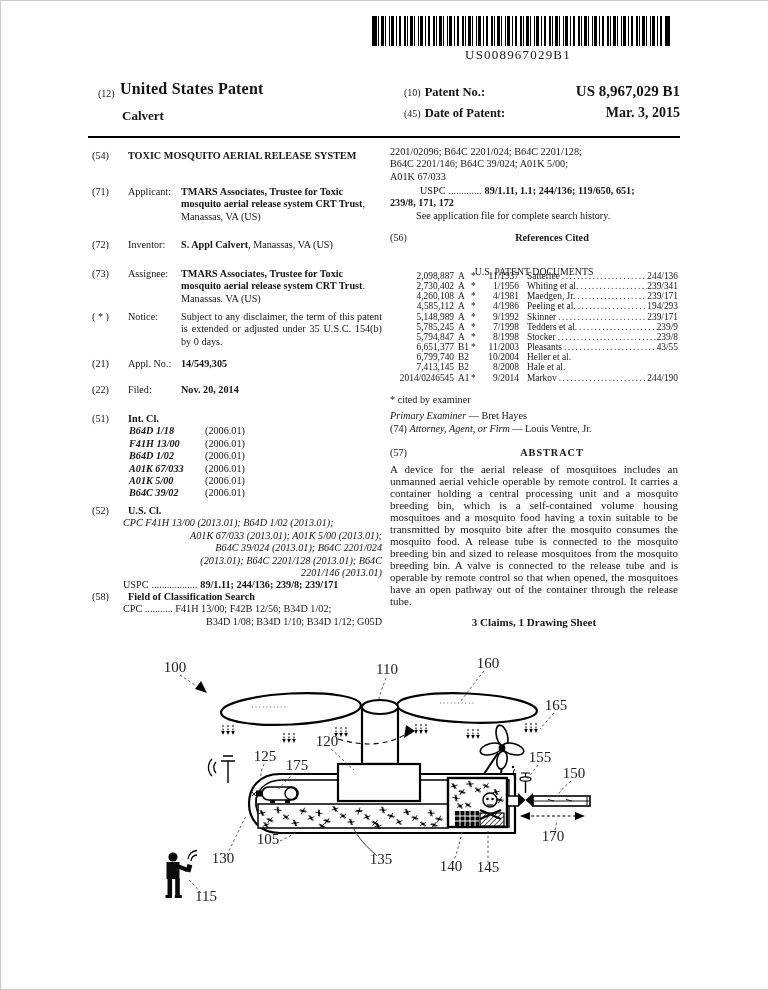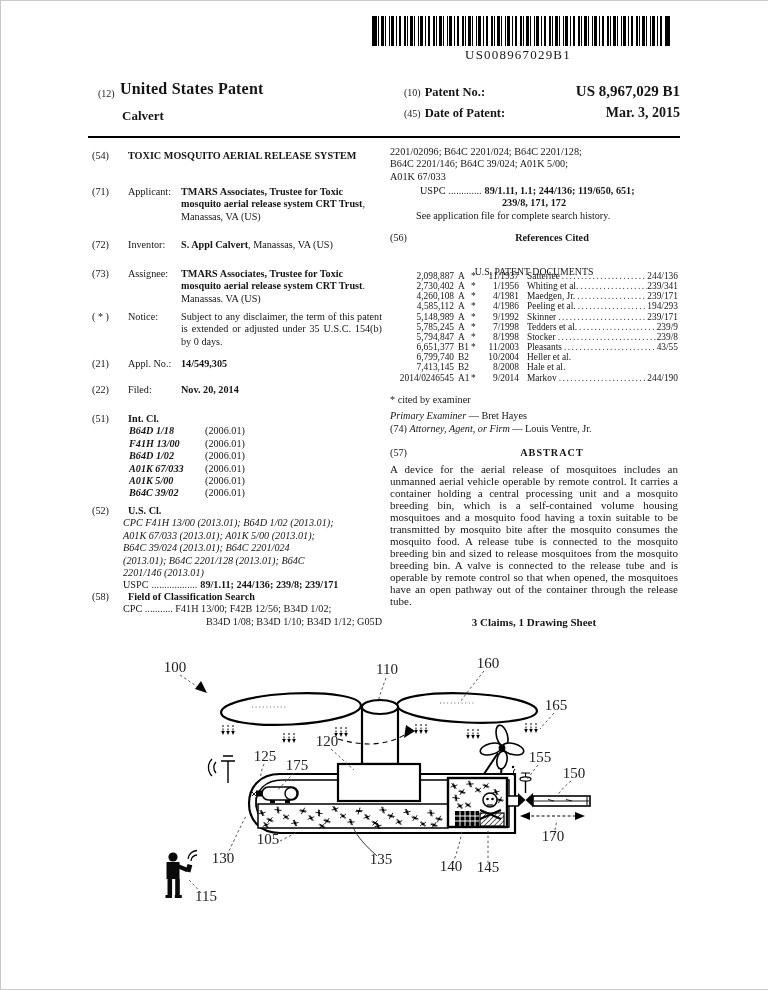"239/8, 171, 172" div.b { text-align: center -> left }
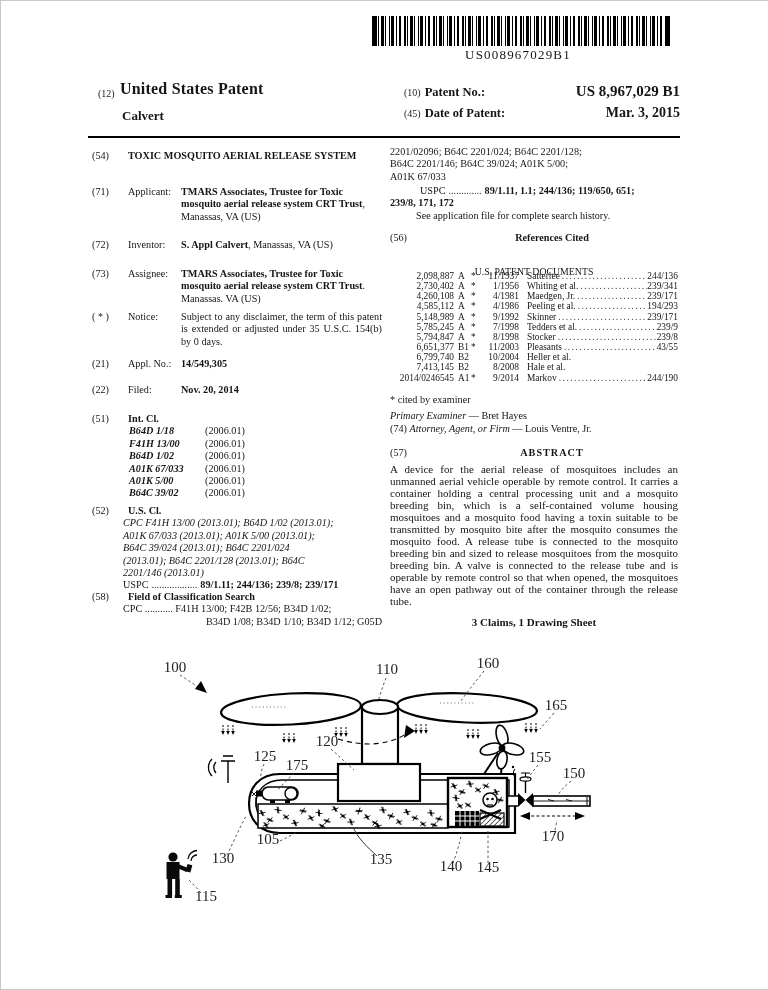"A01K 67/033 (2013.01); A01K 5/00" .cpc-lines>div { text-align: none -> right }
